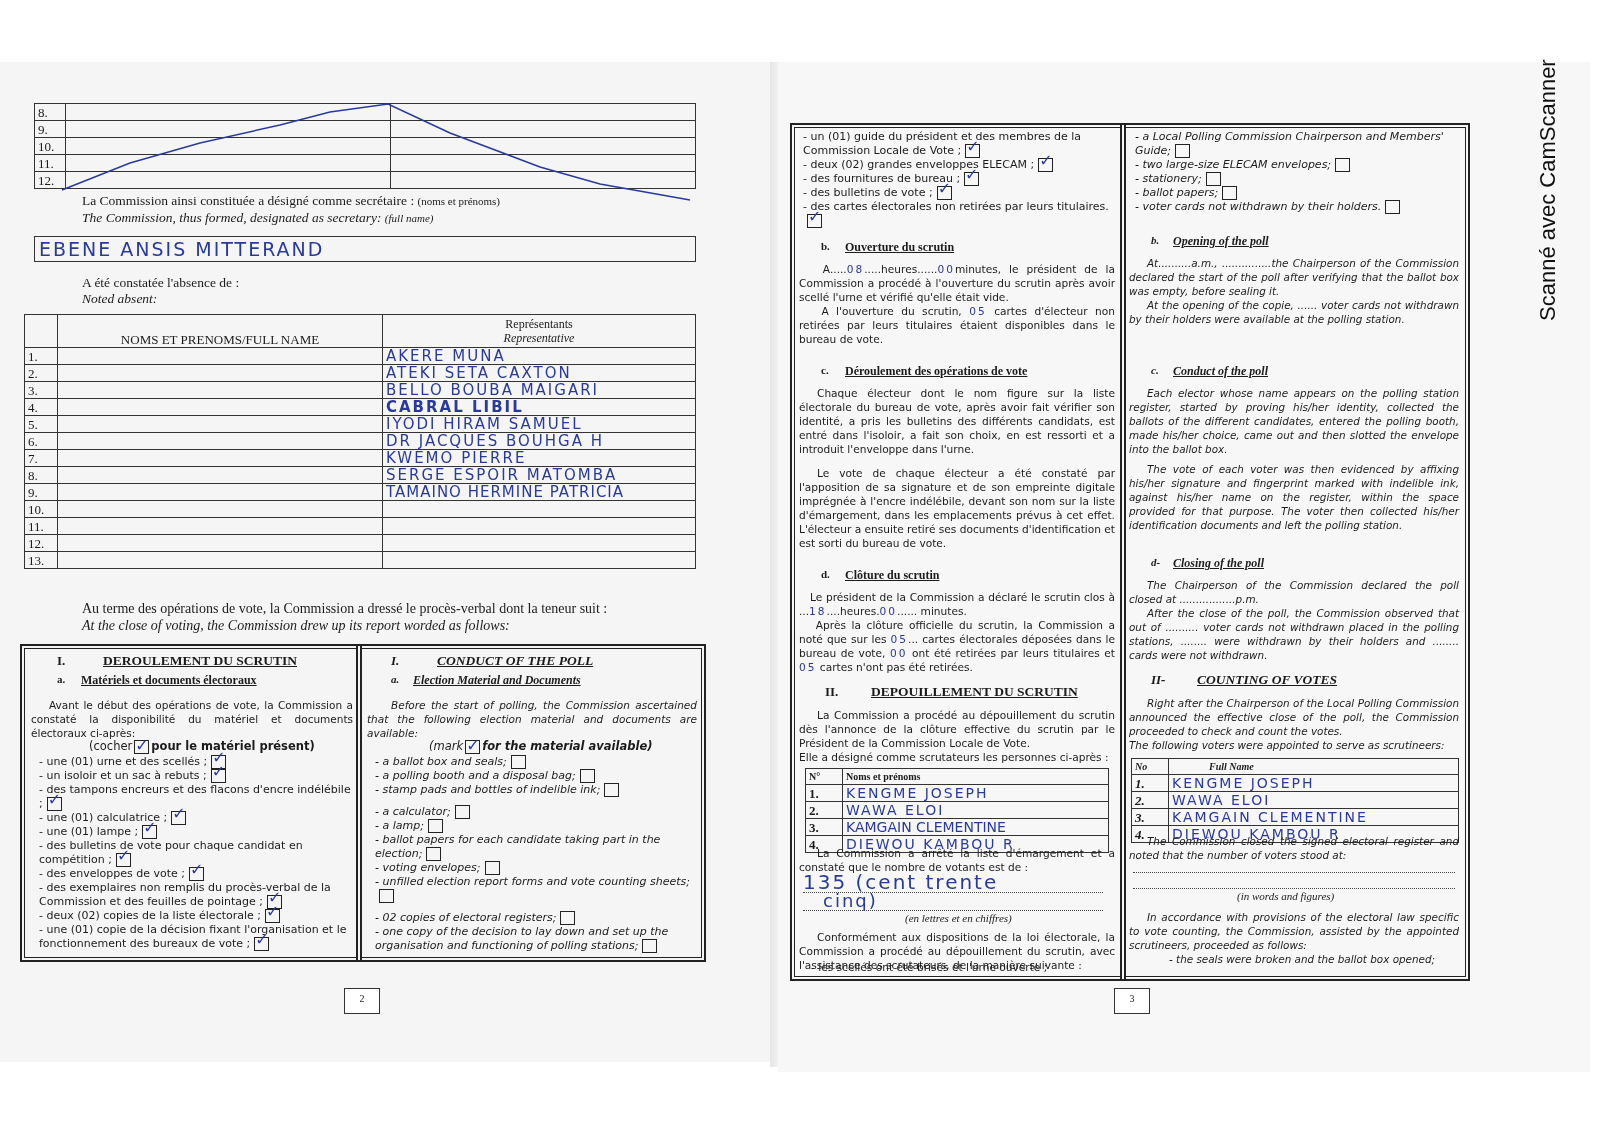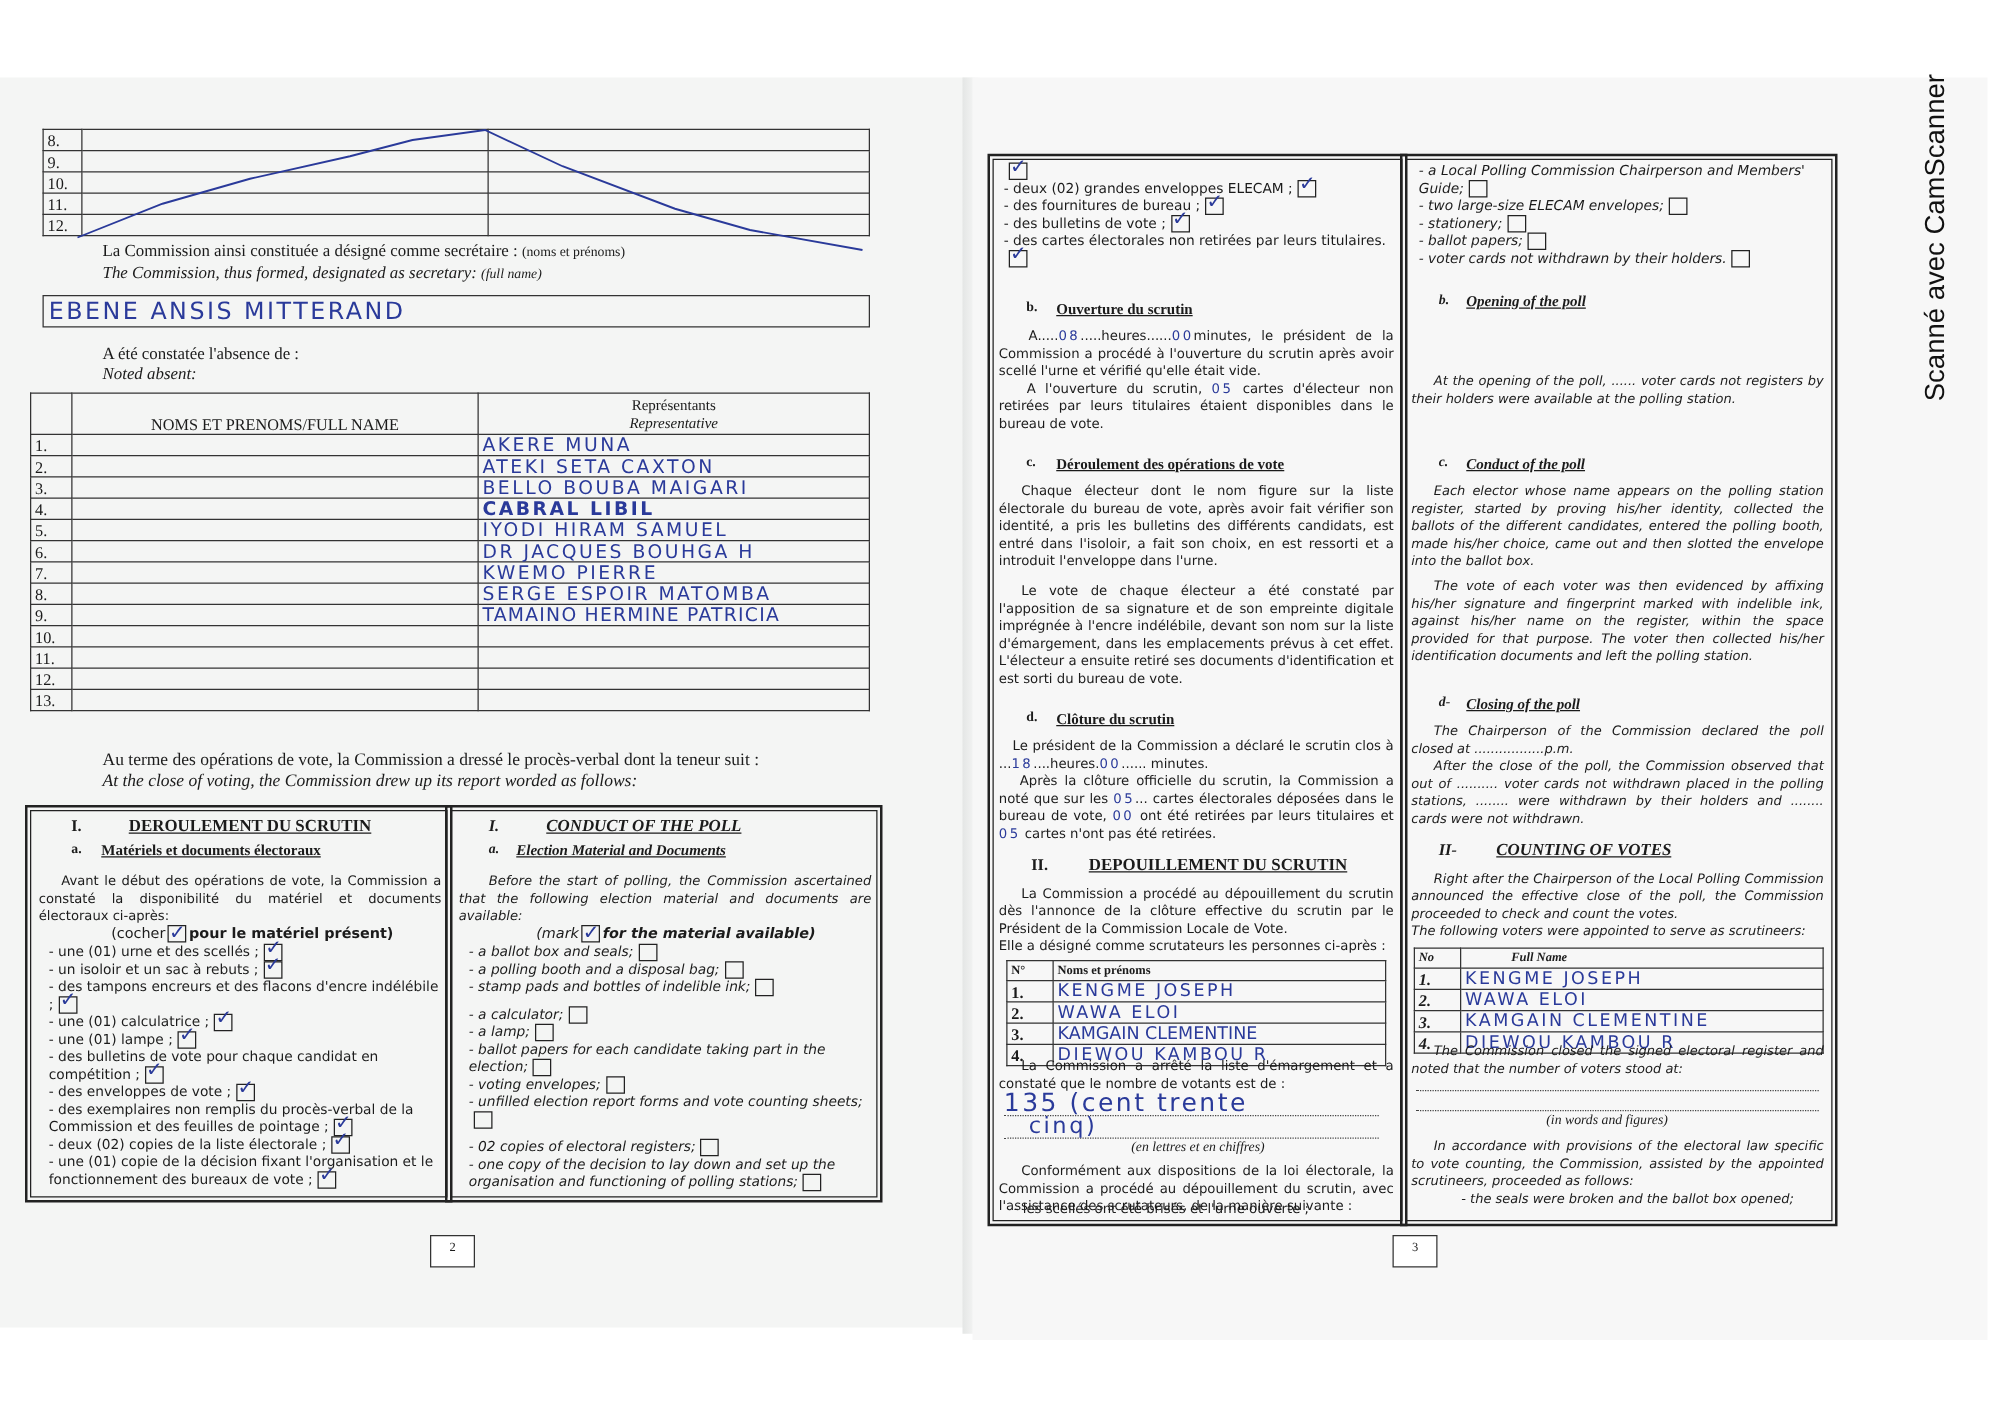"- un (01) guide du" span { html: none -> <span>- un (01) guide du président et des membres de la Commission Locale de Vote ;</span> }
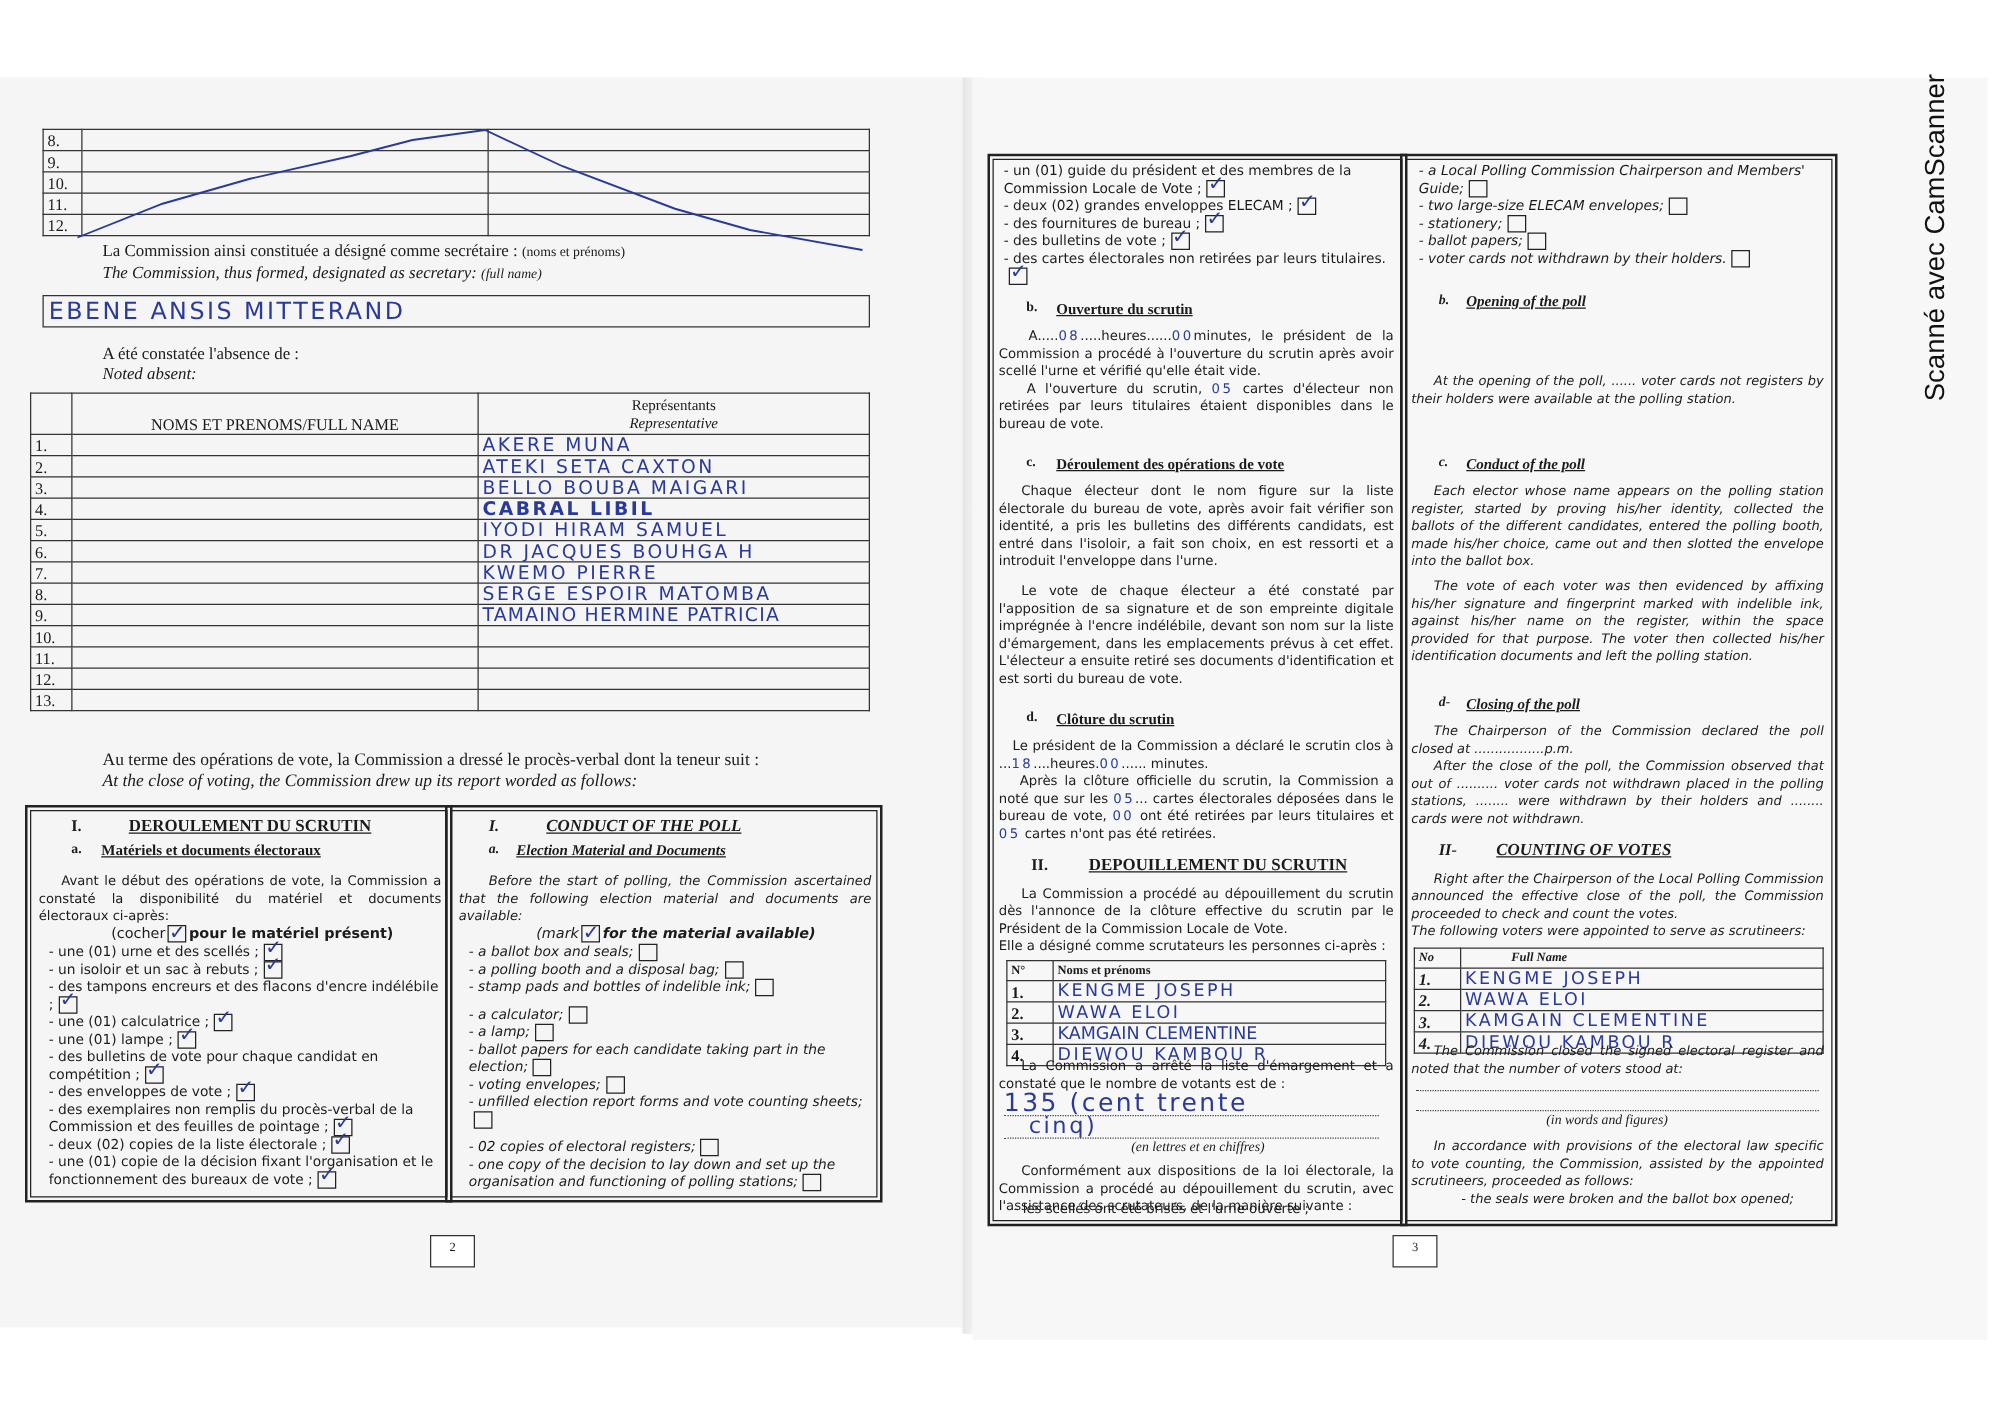"At..........a.m., ...............the" div.para { html: none -> <div>At..........a.m., ...............the Chairperson of the Commission declared the start of the poll after verifying that the ballot box was empty, before sealing it.</div> }
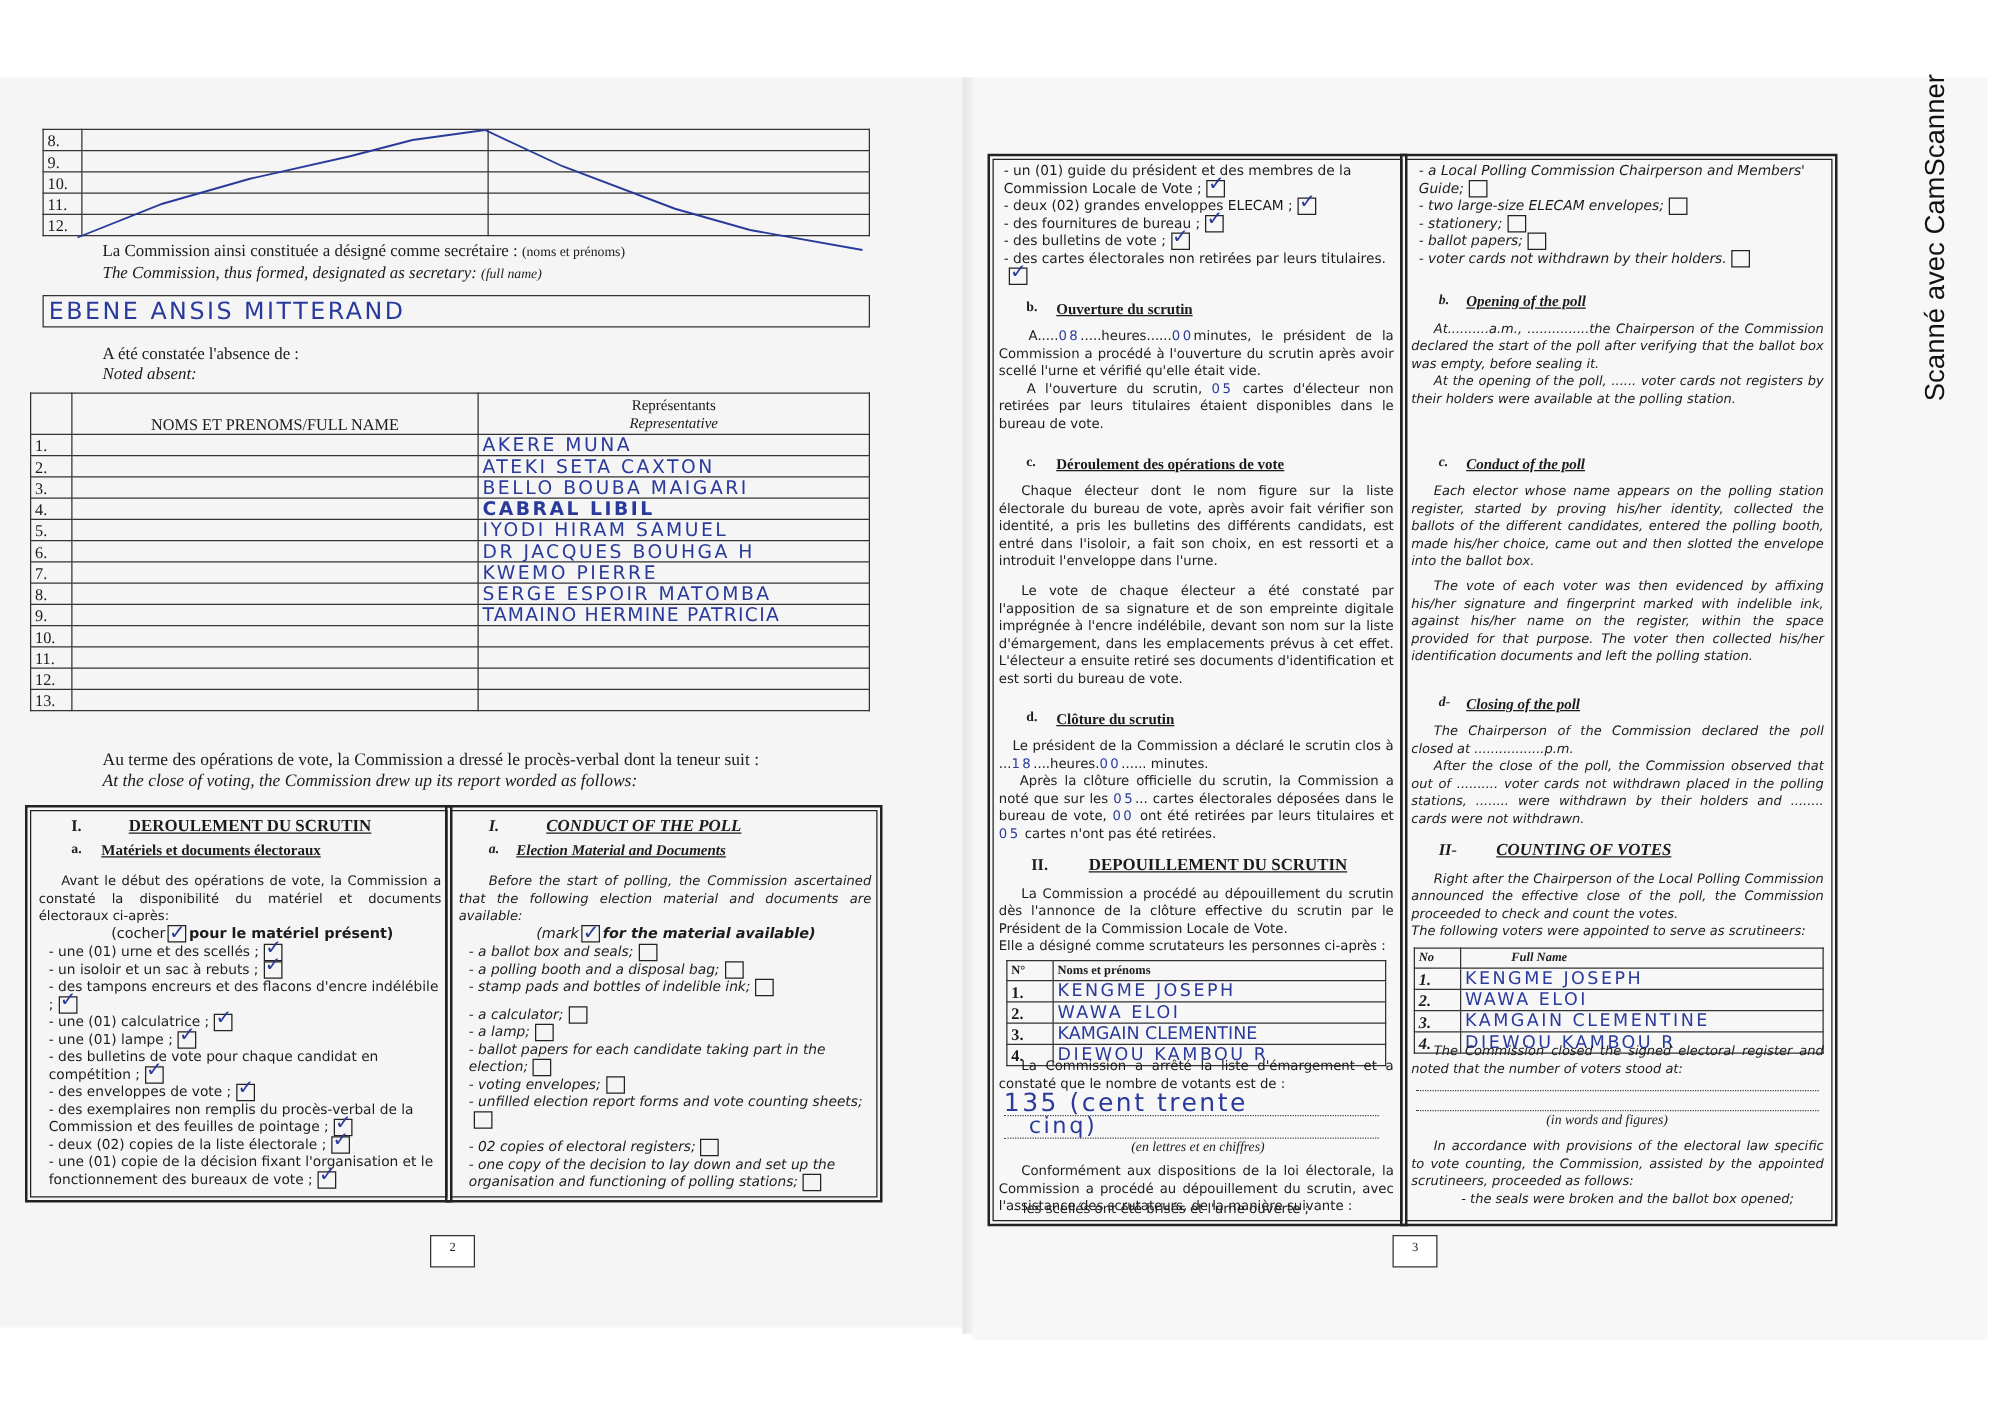"At the opening of the" div.para { text: poll, ...... voter cards not registers -> copie, ...... voter cards not withdrawn }
